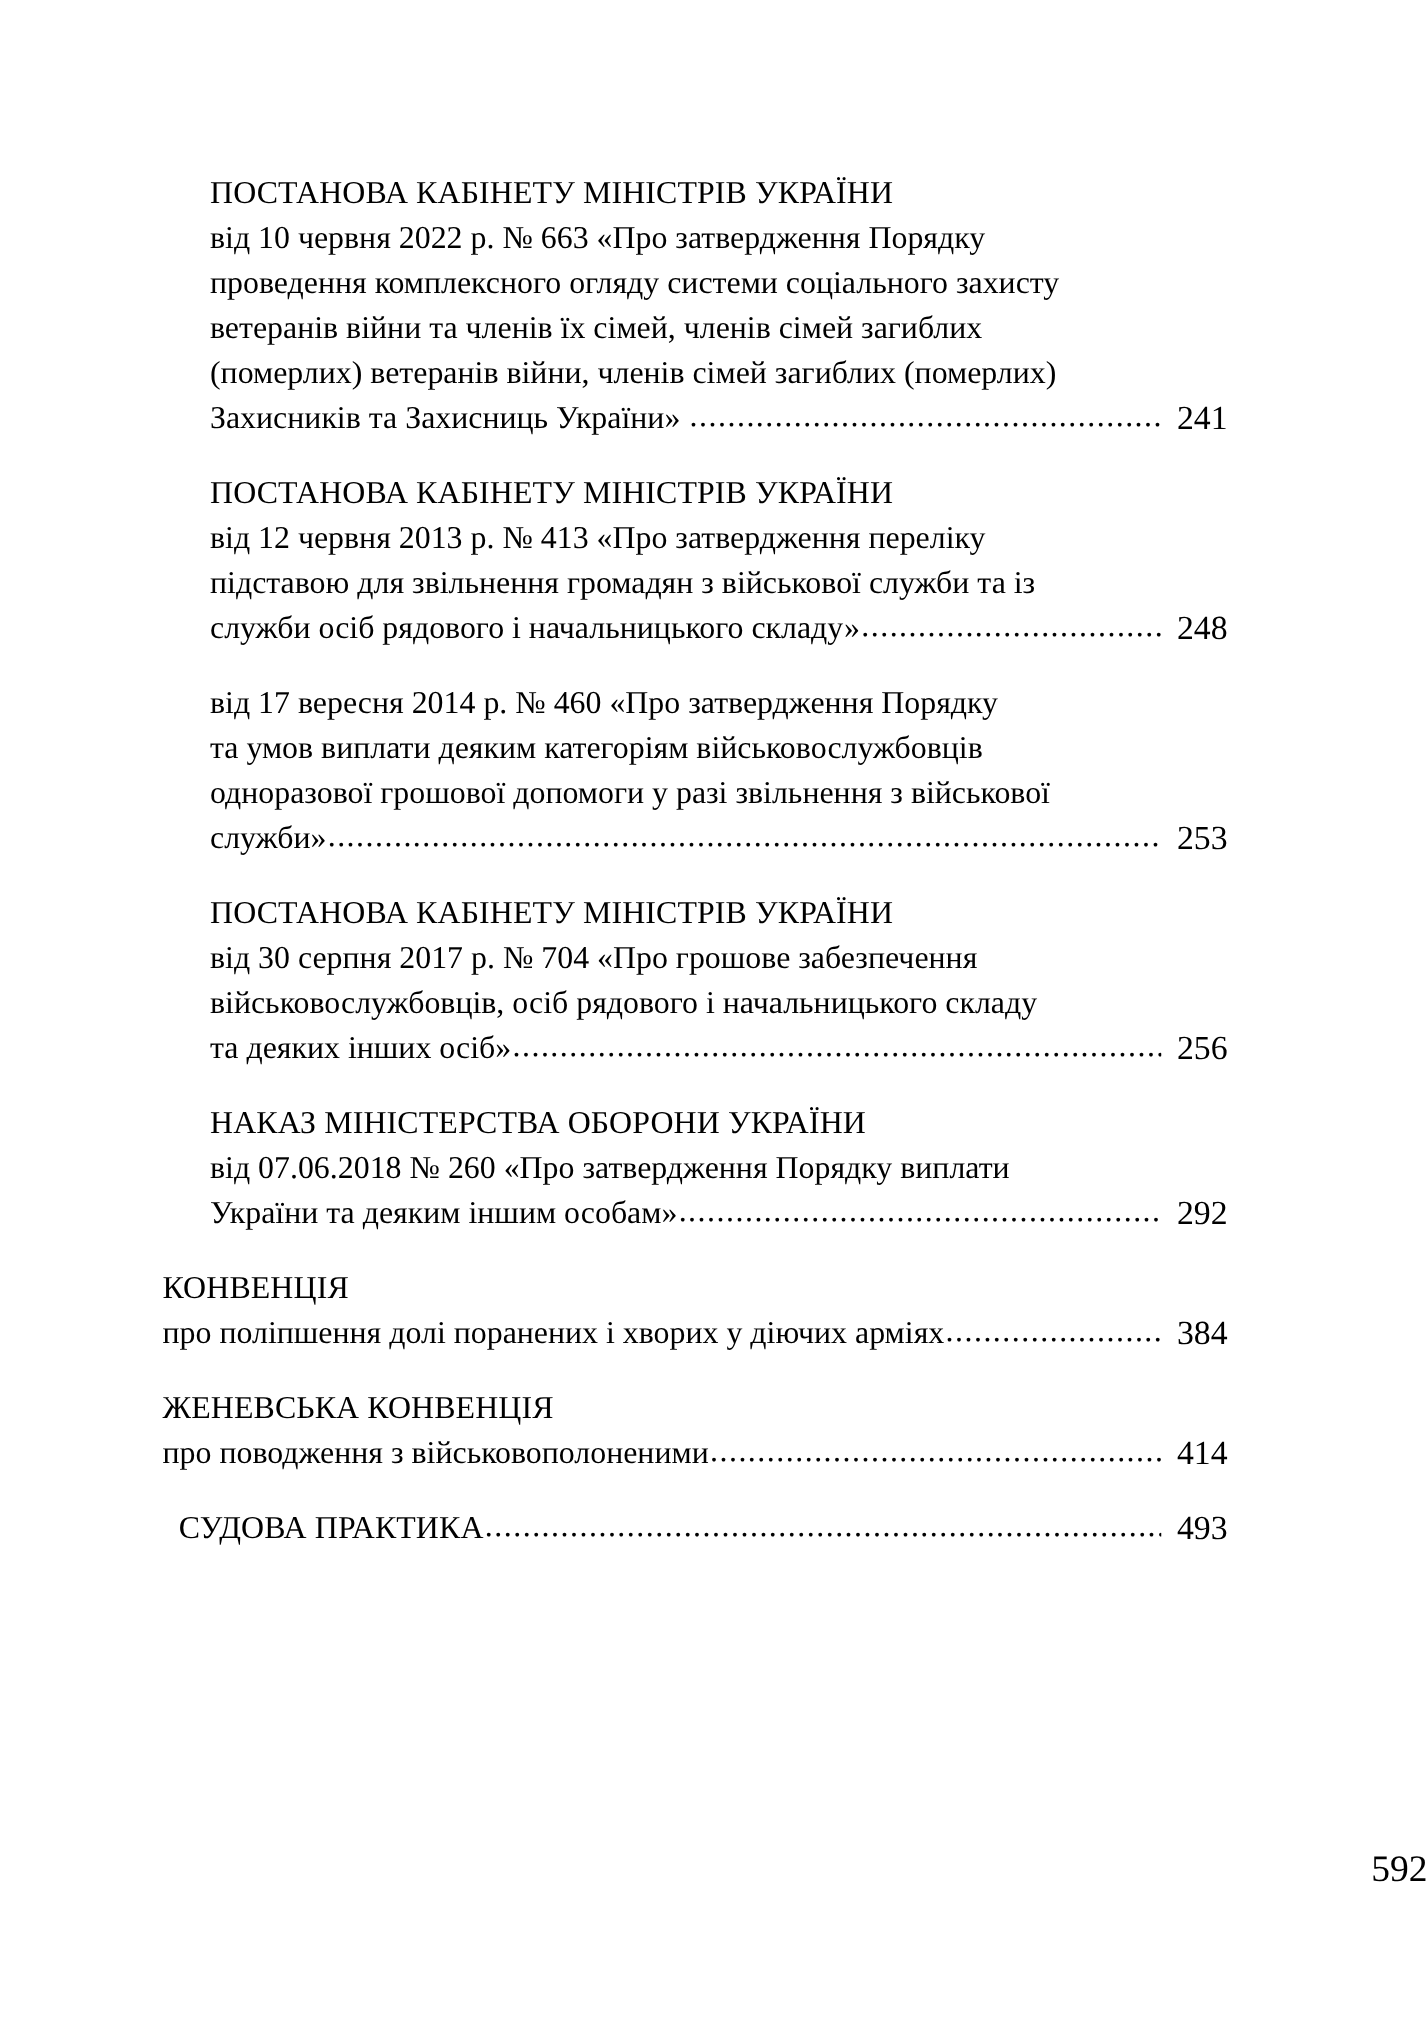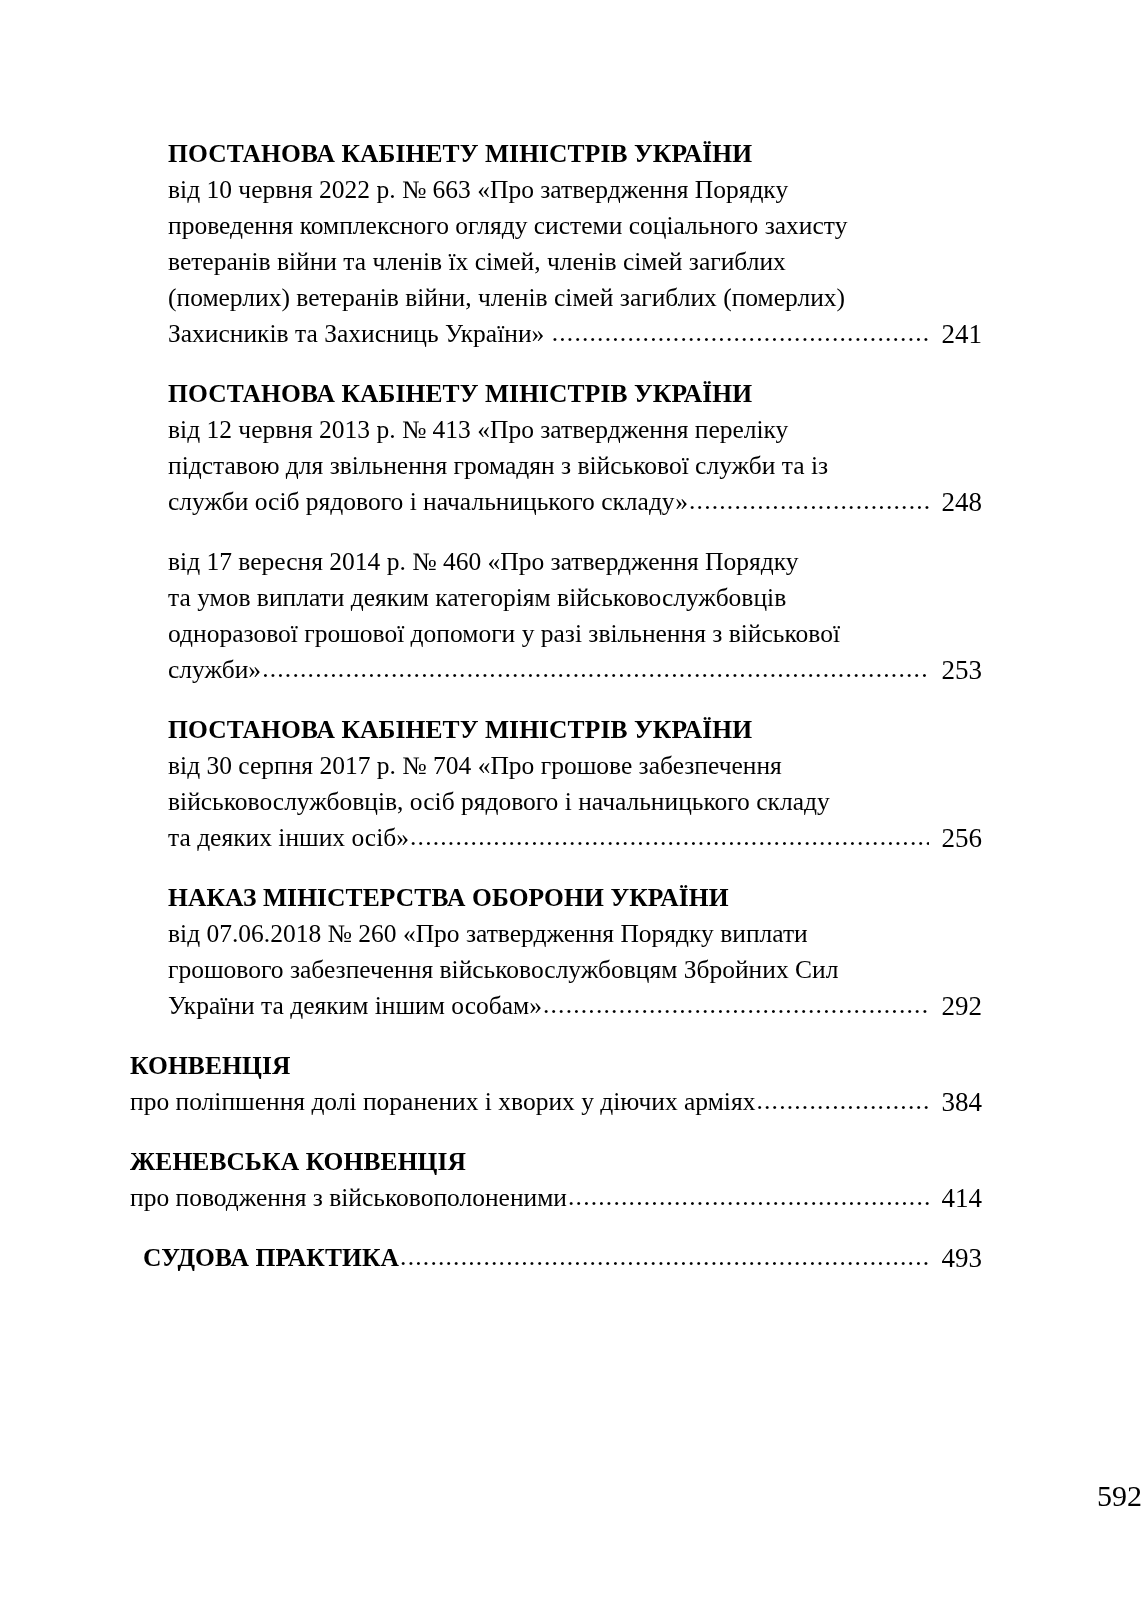"ПОСТАНОВА КАБІНЕТУ МІНІСТРІВ УКРАЇНИ" .entry-heading { font-weight: bold -> none }
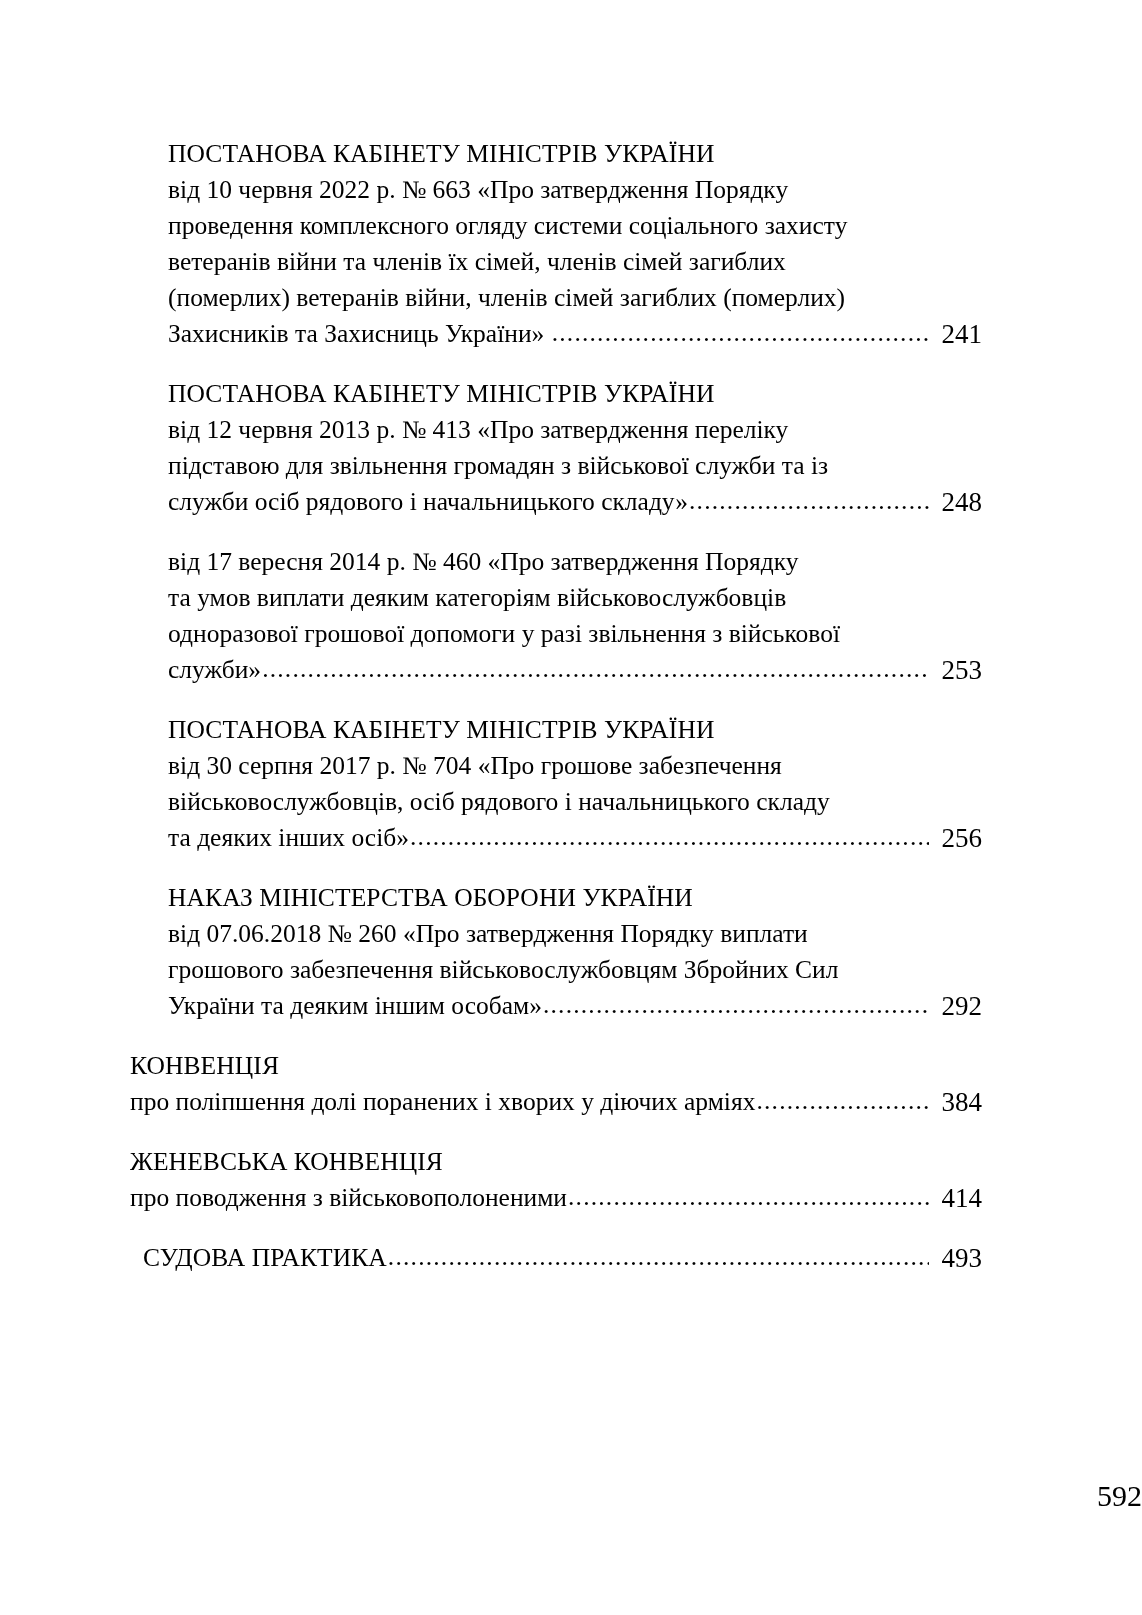"грошового забезпечення" span.ln { html: <span>грошового забезпечення військовослужбовцям Збройних Сил</span> -> none }
